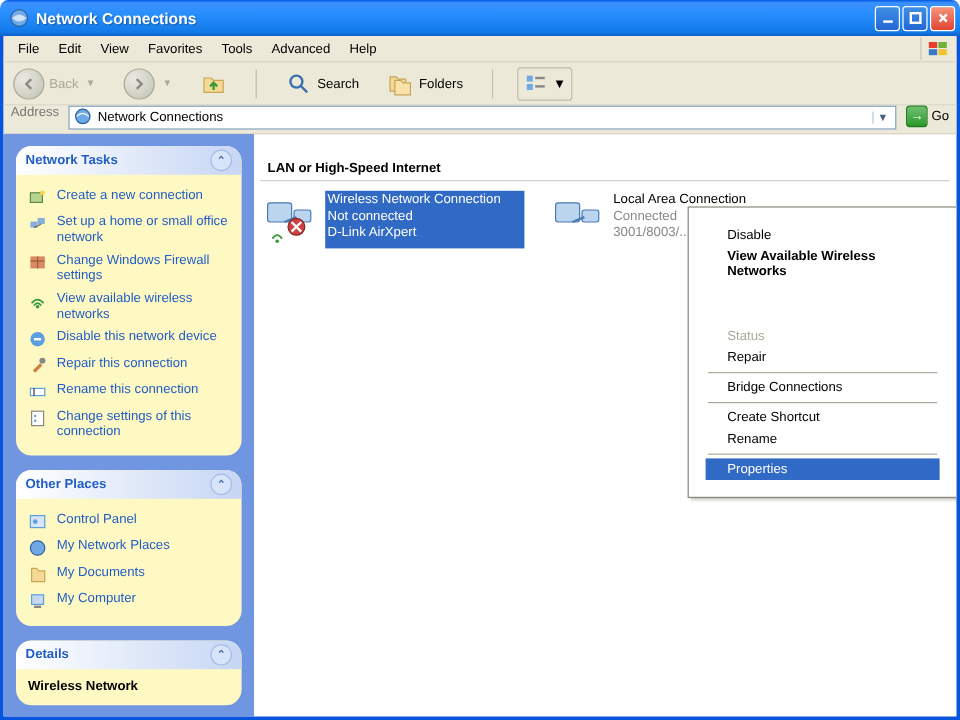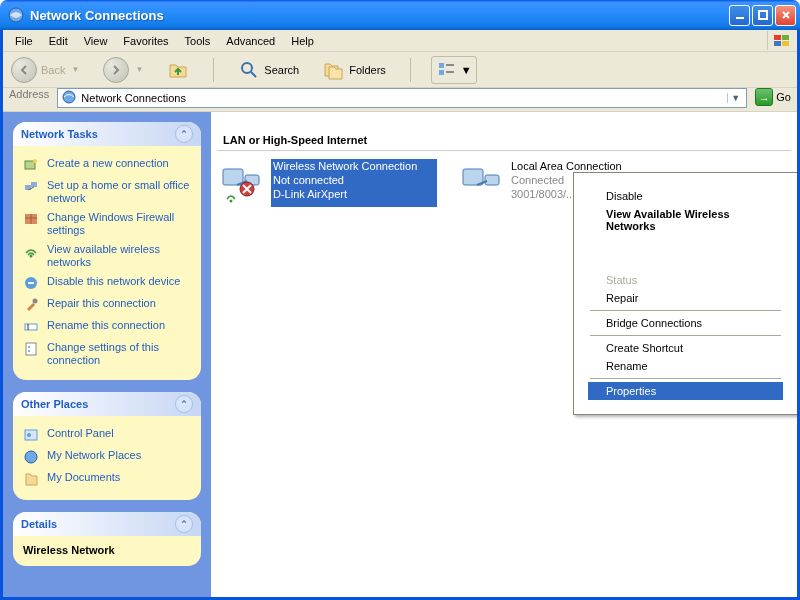"My Computer" div.task-item { html: none -> <div> <span> <svg> <rect></rect> <rect></rect> </svg> </span> <span>My Computer</span> </div> }
